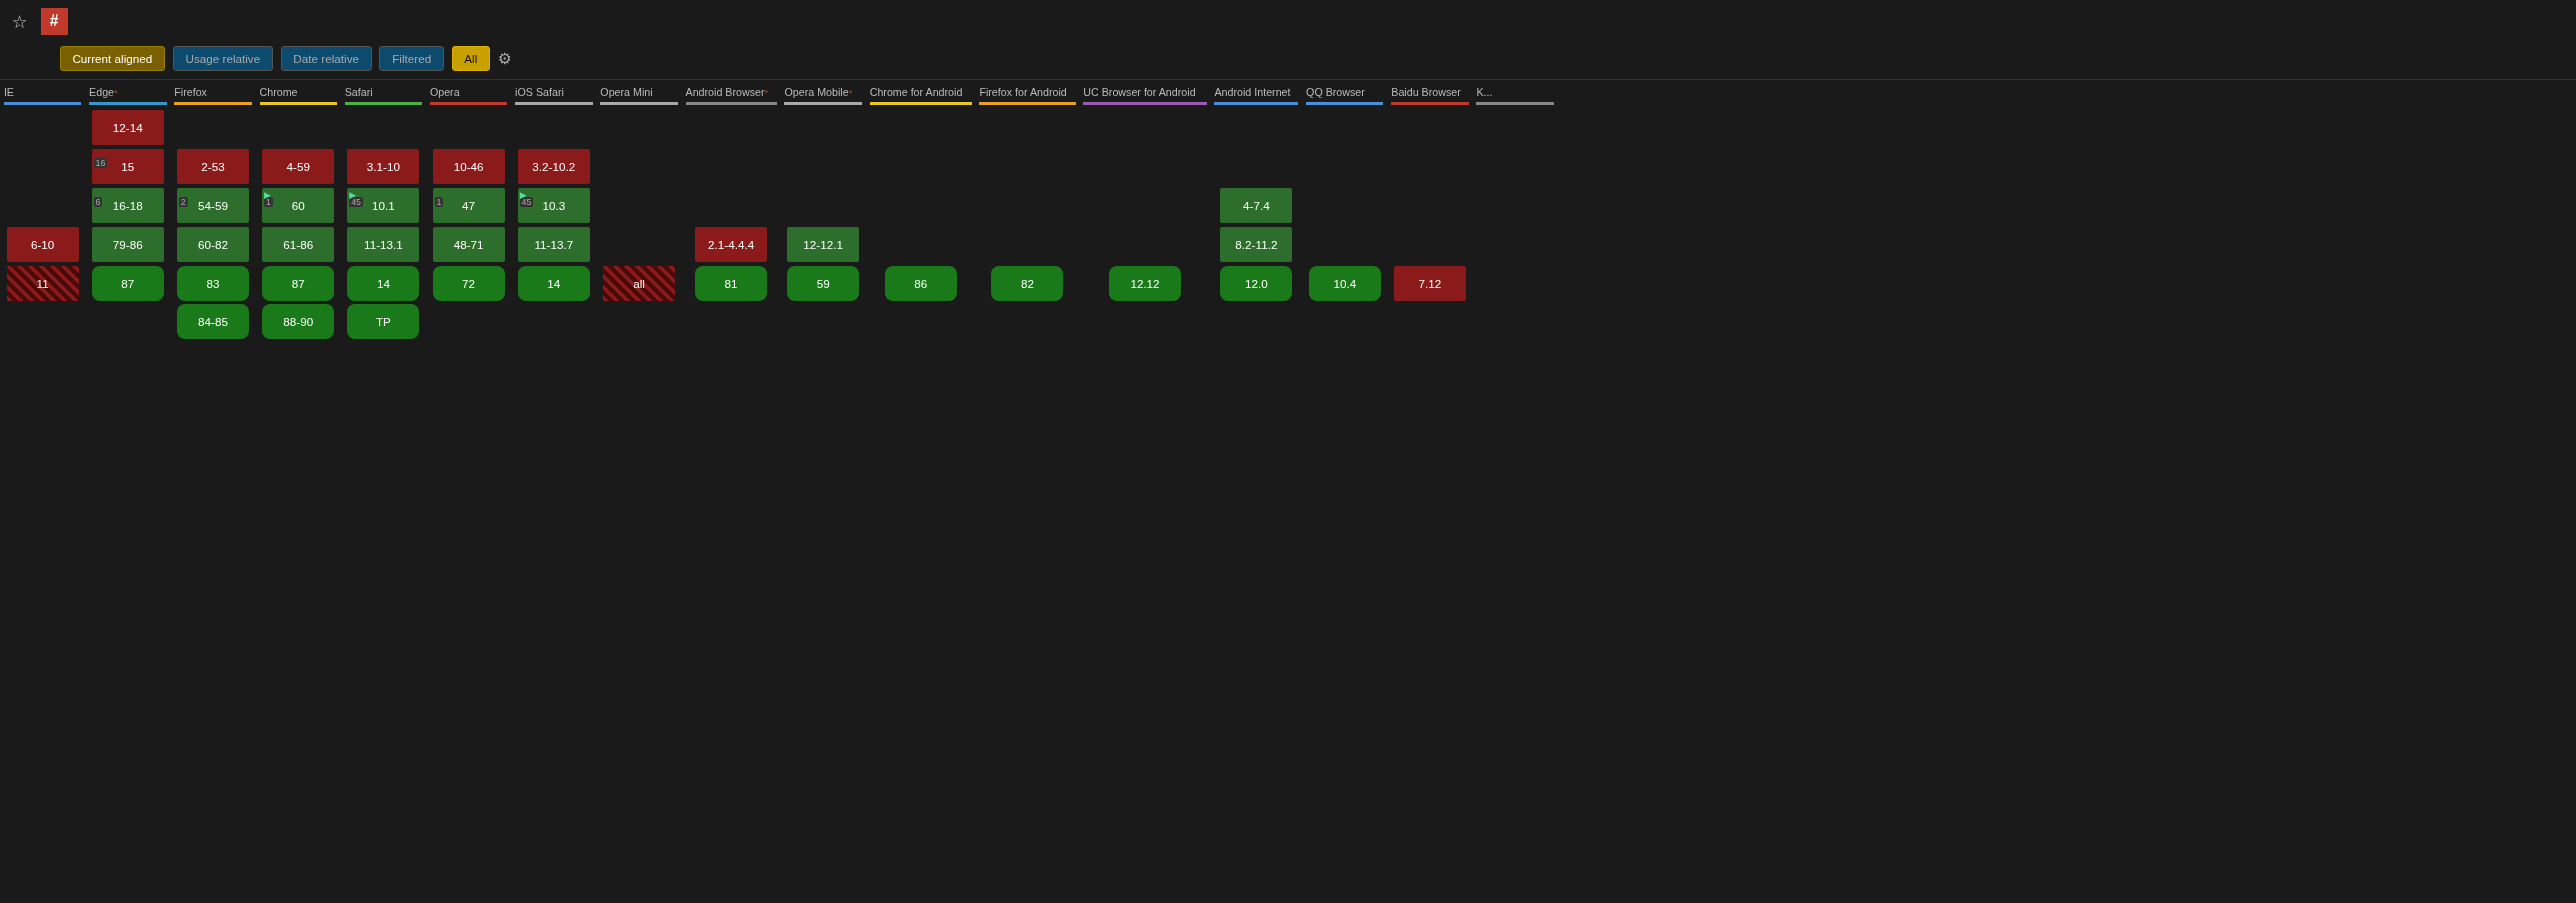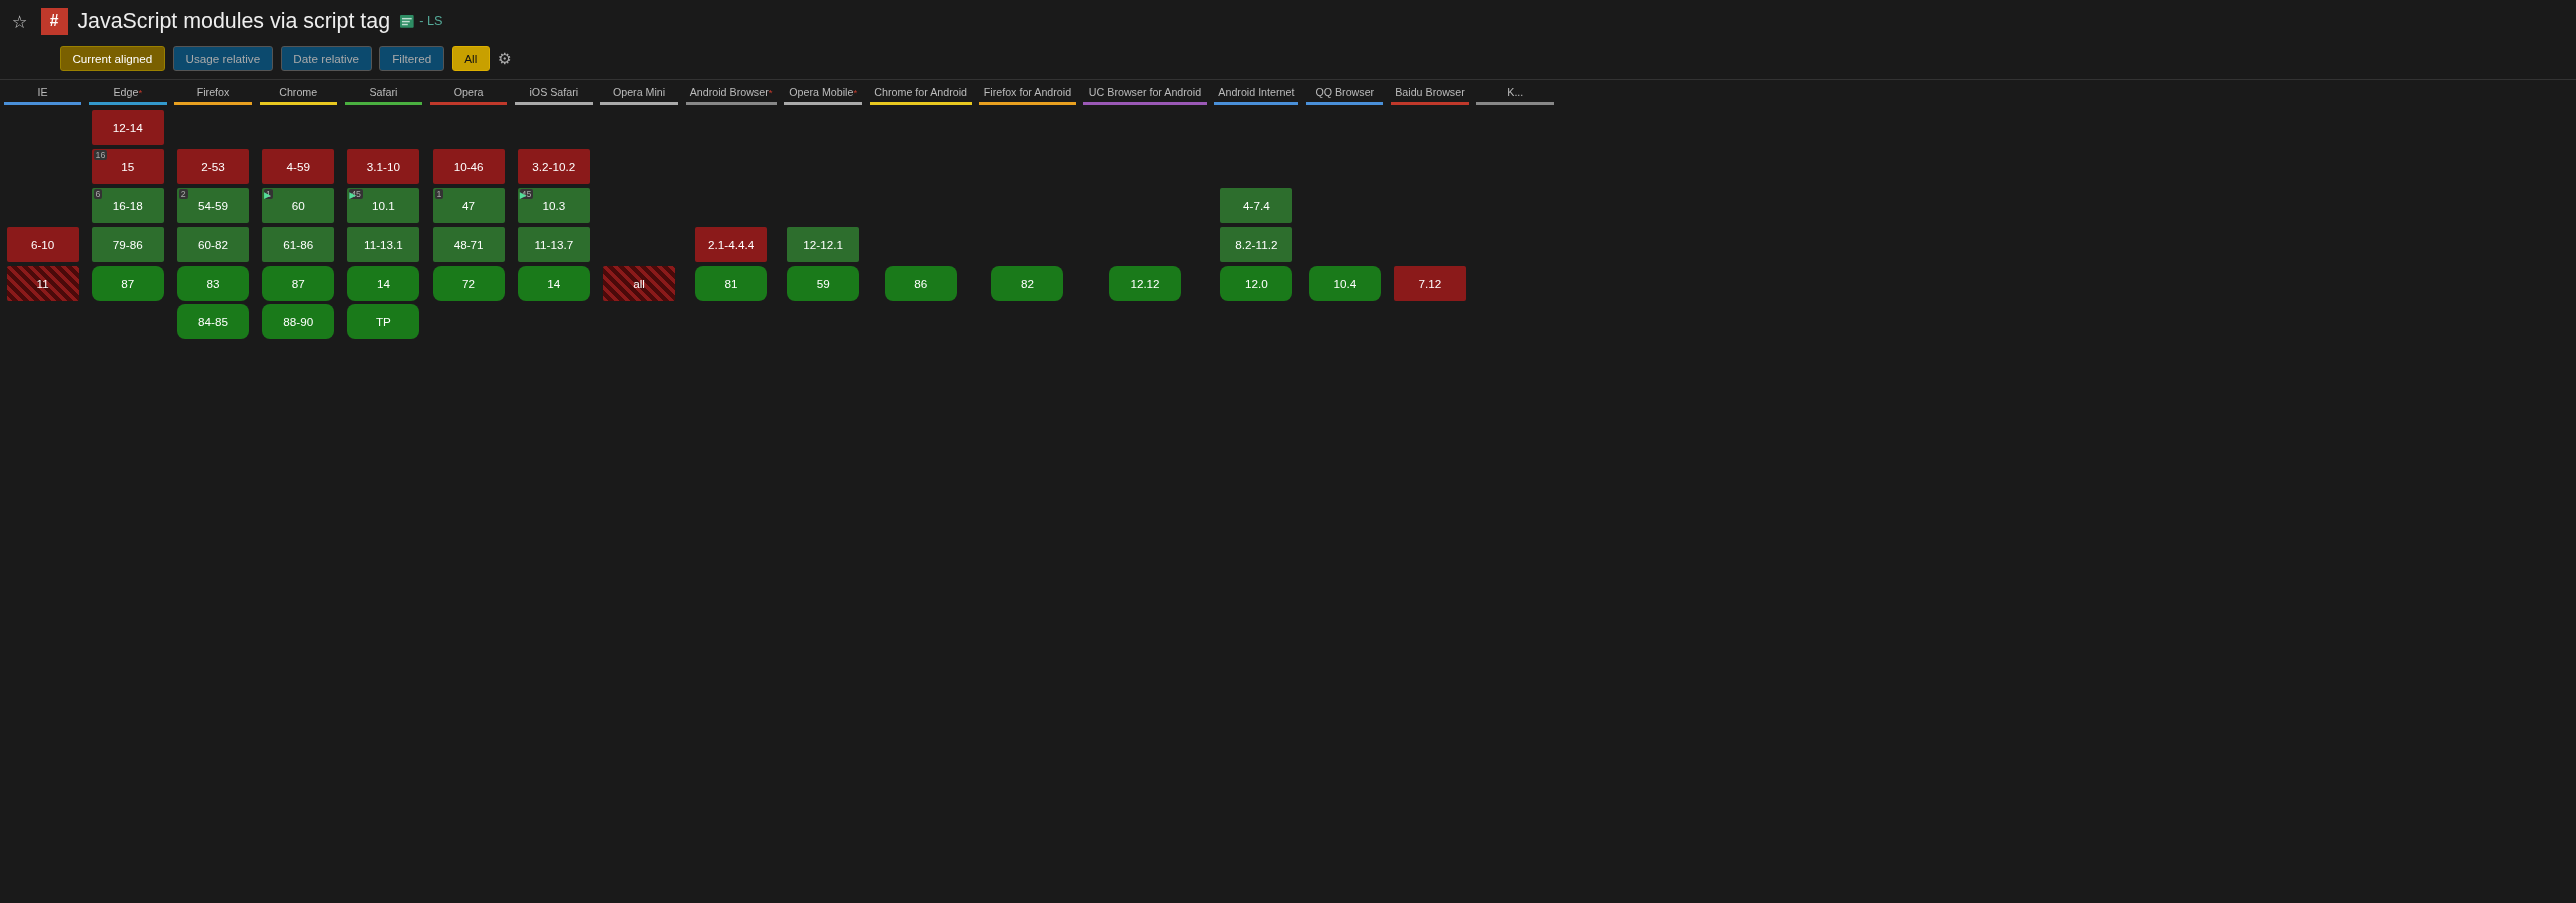"JavaScript modules via script tag" div.page-title { html: <div> <span>JavaScript modules via script tag</span> <span> <svg> <rect></rect> <rect></rect> <rect></rect> <rect></rect> </svg> <span>- LS</span> </span> </div> -> none }
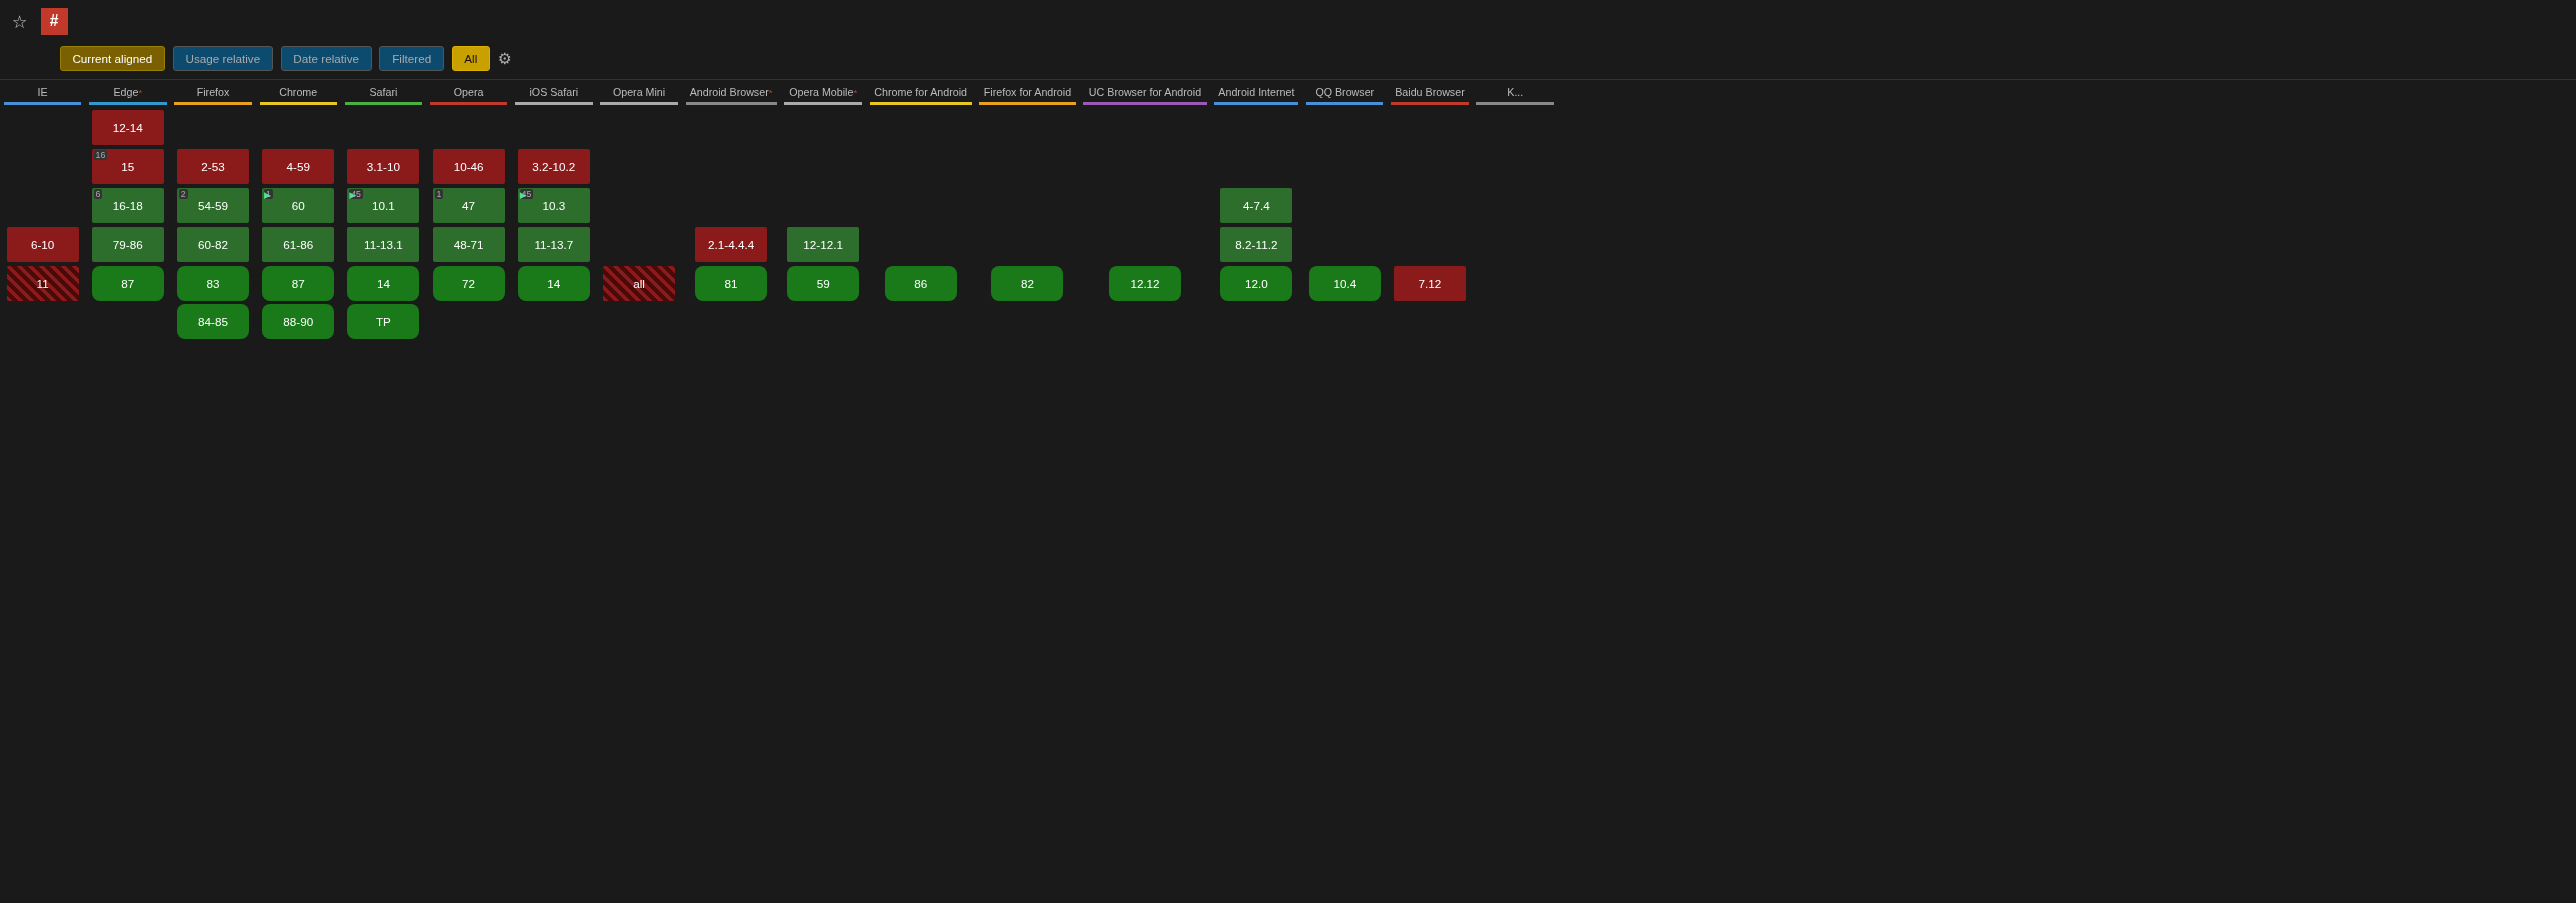"IE" th { text-align: center -> left }
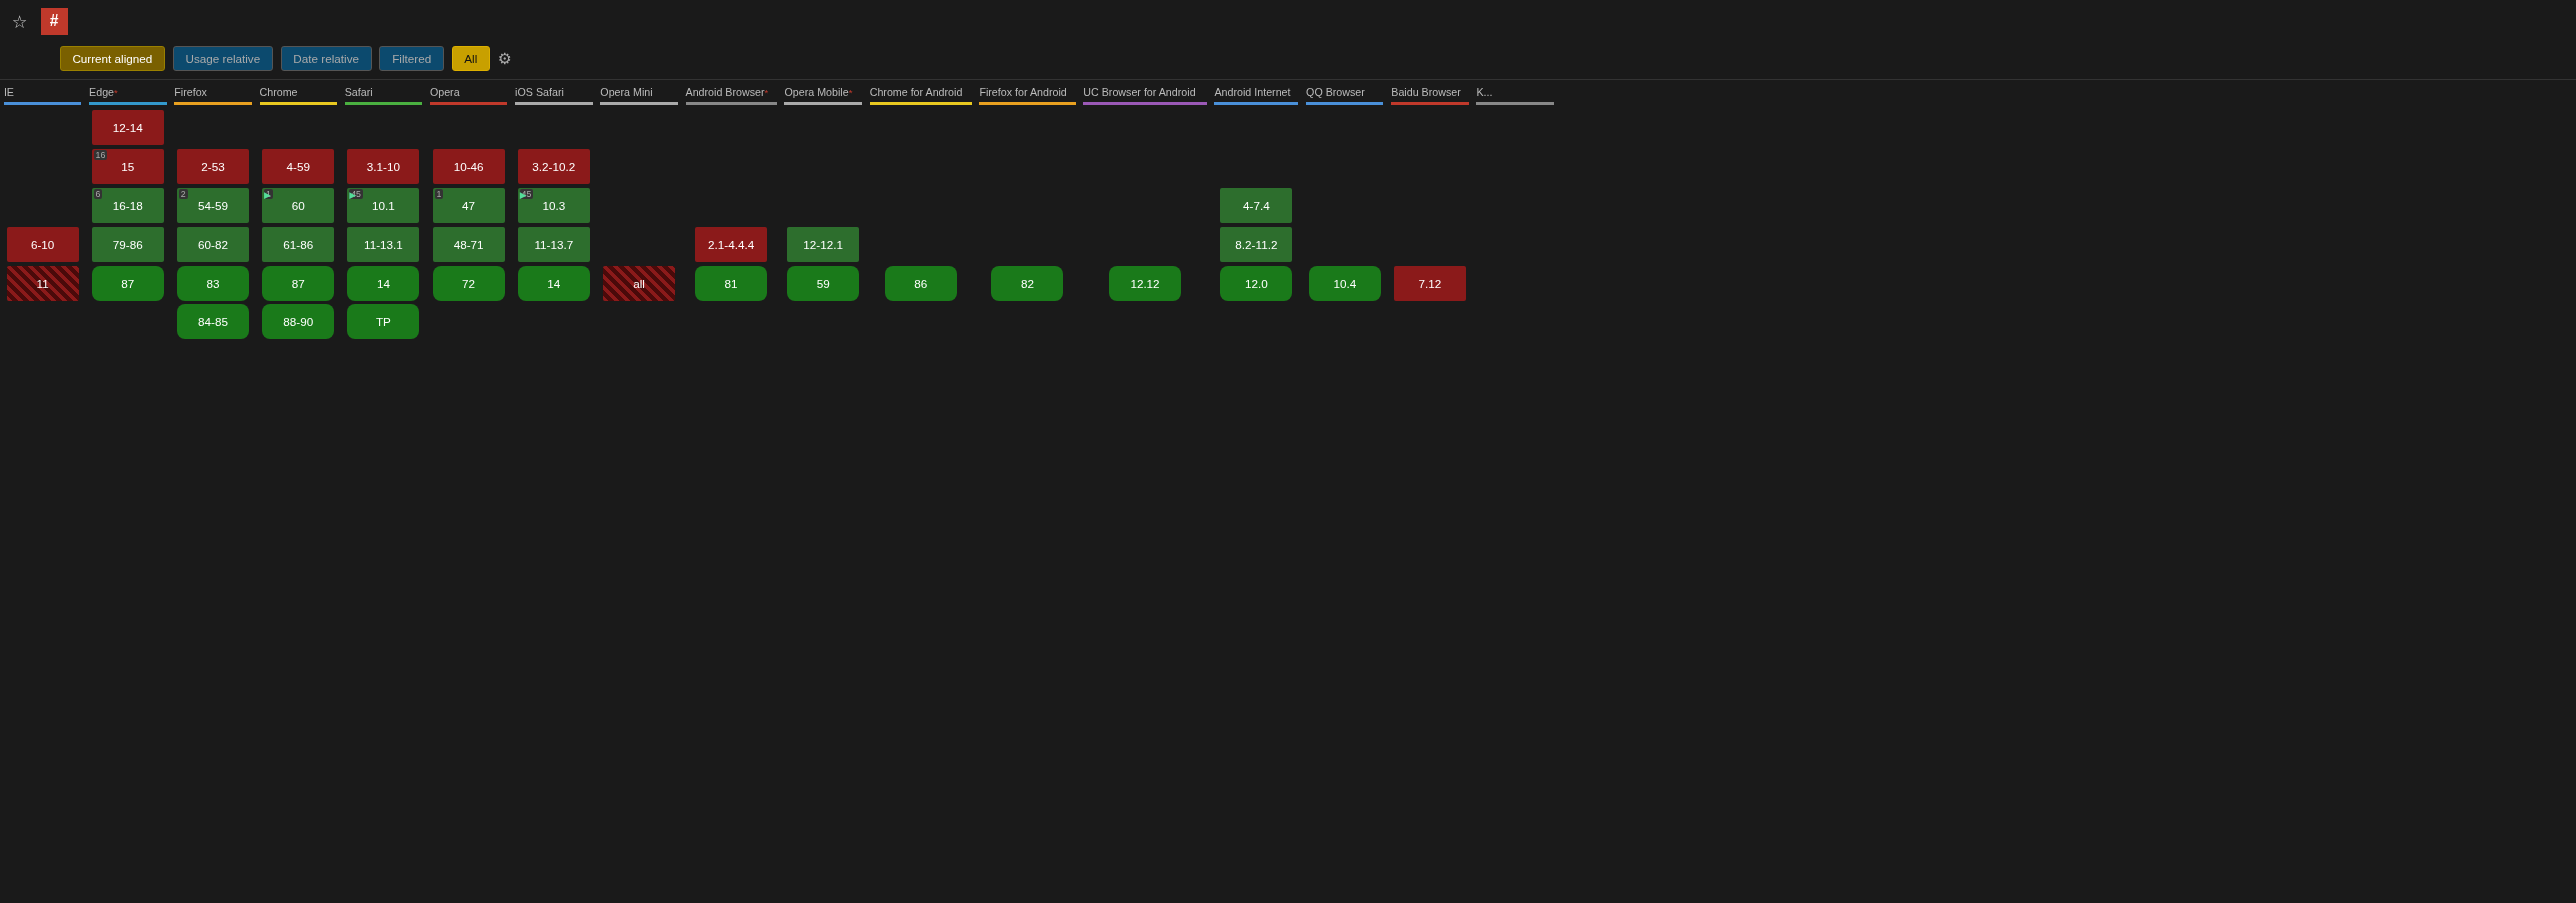"16" .cell-num { top: 1px -> 9px }
